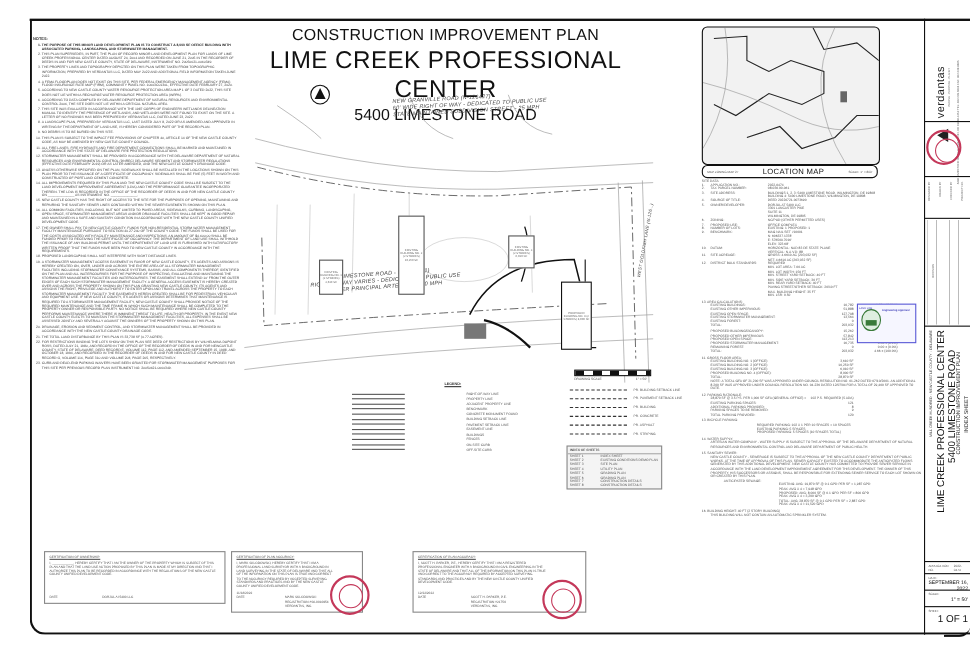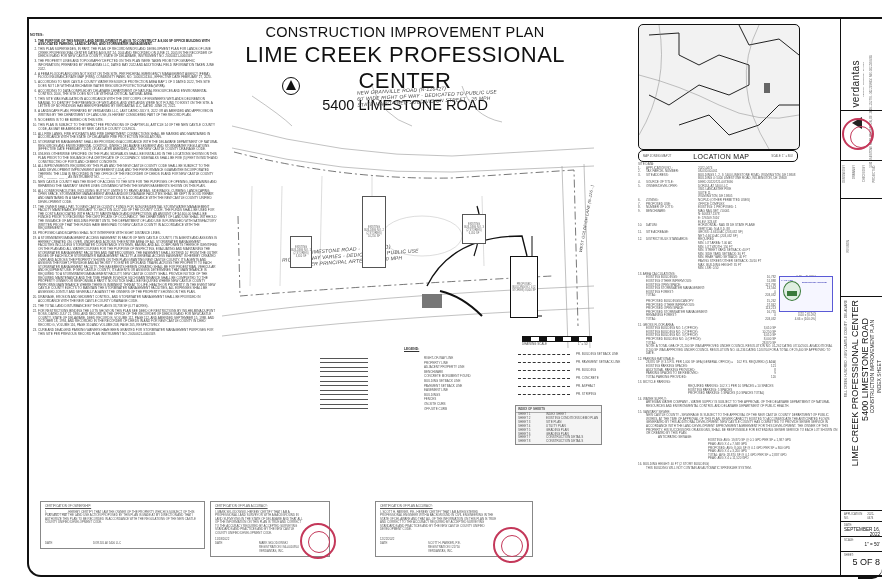"5 OF 8" div.big { text: 5 OF 8 -> 1 OF 1 }
